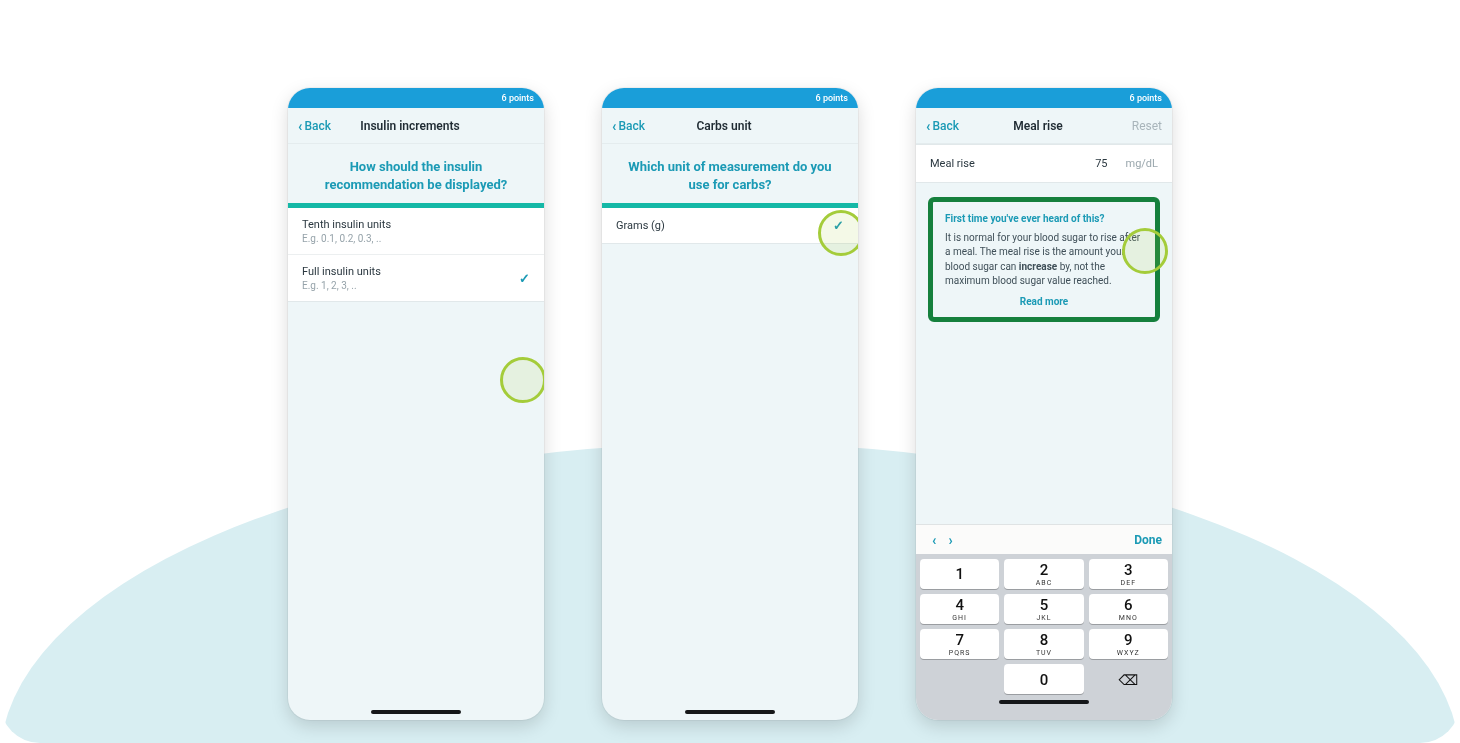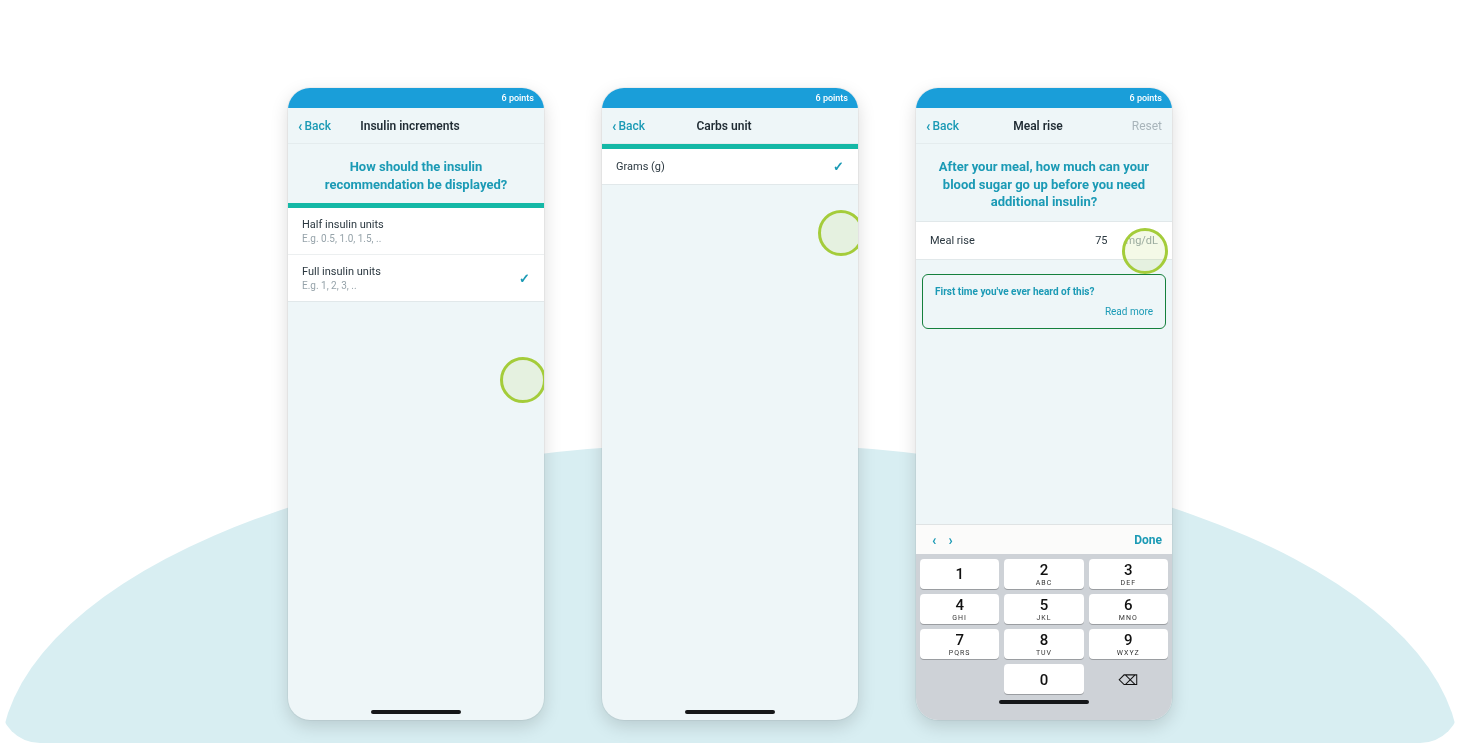"Which unit of measurement do" div.question { html: none -> <div>Which unit of measurement do you use for carbs?</div> }
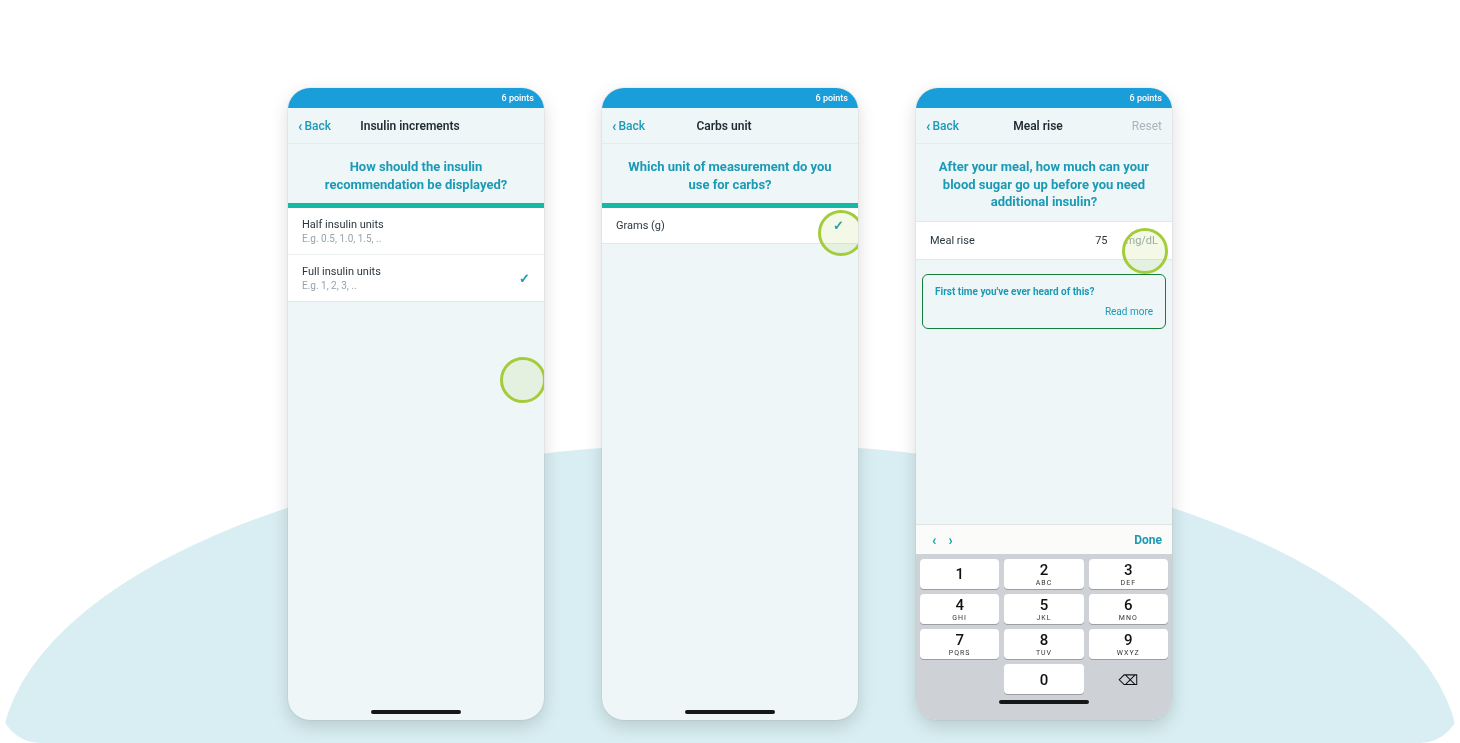"After your meal, how much" div.question { html: <div>After your meal, how much can your blood sugar go up before you need additional insulin?</div> -> none }
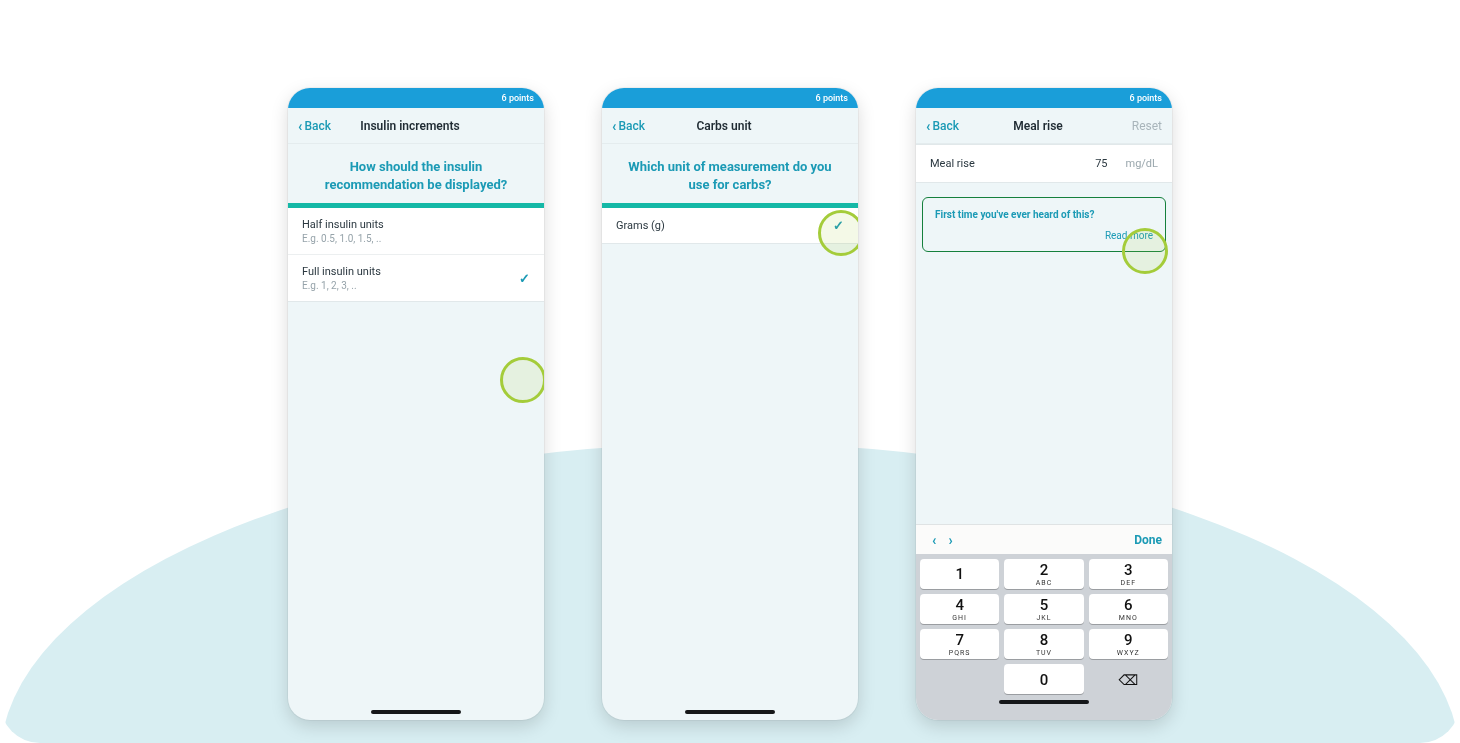"Tenth insulin units" div.option { html: none -> <div> <div> <span>Tenth insulin units</span> <span>E.g. 0.1, 0.2, 0.3, ..</span> </div> </div> }
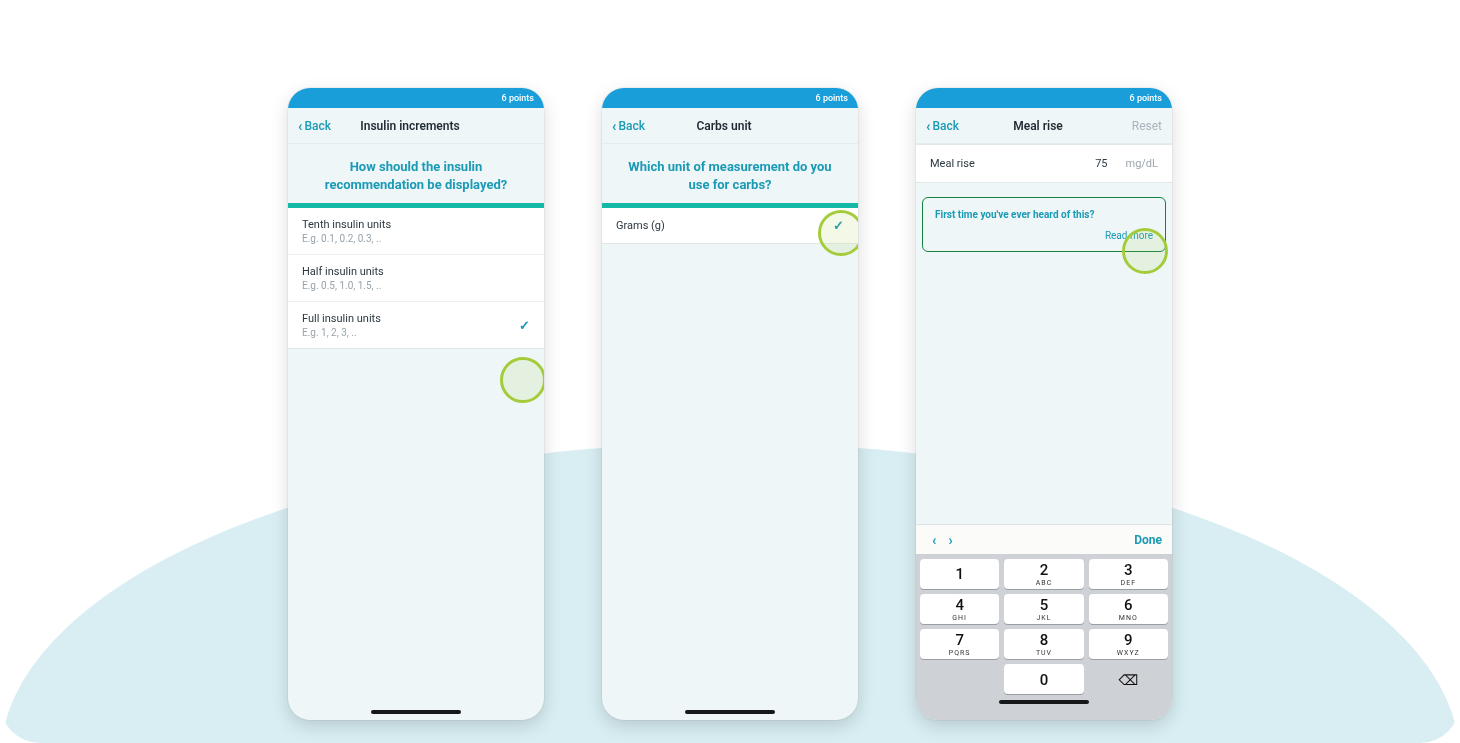"First time you've ever heard" .info-card { border: 1px solid #15803d -> 5px solid #15803d; margin: 14px 6px -> 14px 12px }
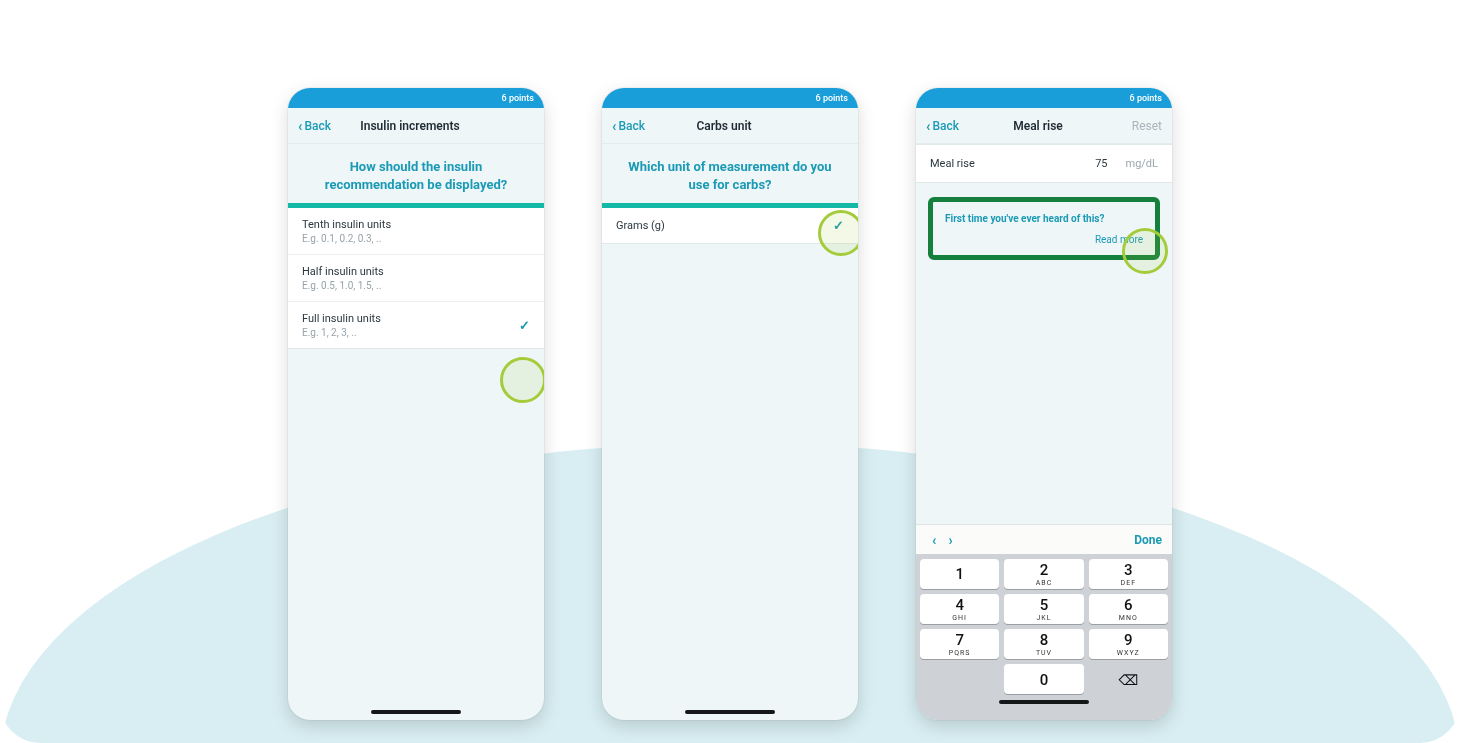"It is normal for your" div { html: none -> <div> <span>It is normal for your blood sugar to rise after a meal. The meal rise is the amount your blood sugar can </span><b>increase</b><span> by, not the maximum blood sugar value reached.</span> </div> }
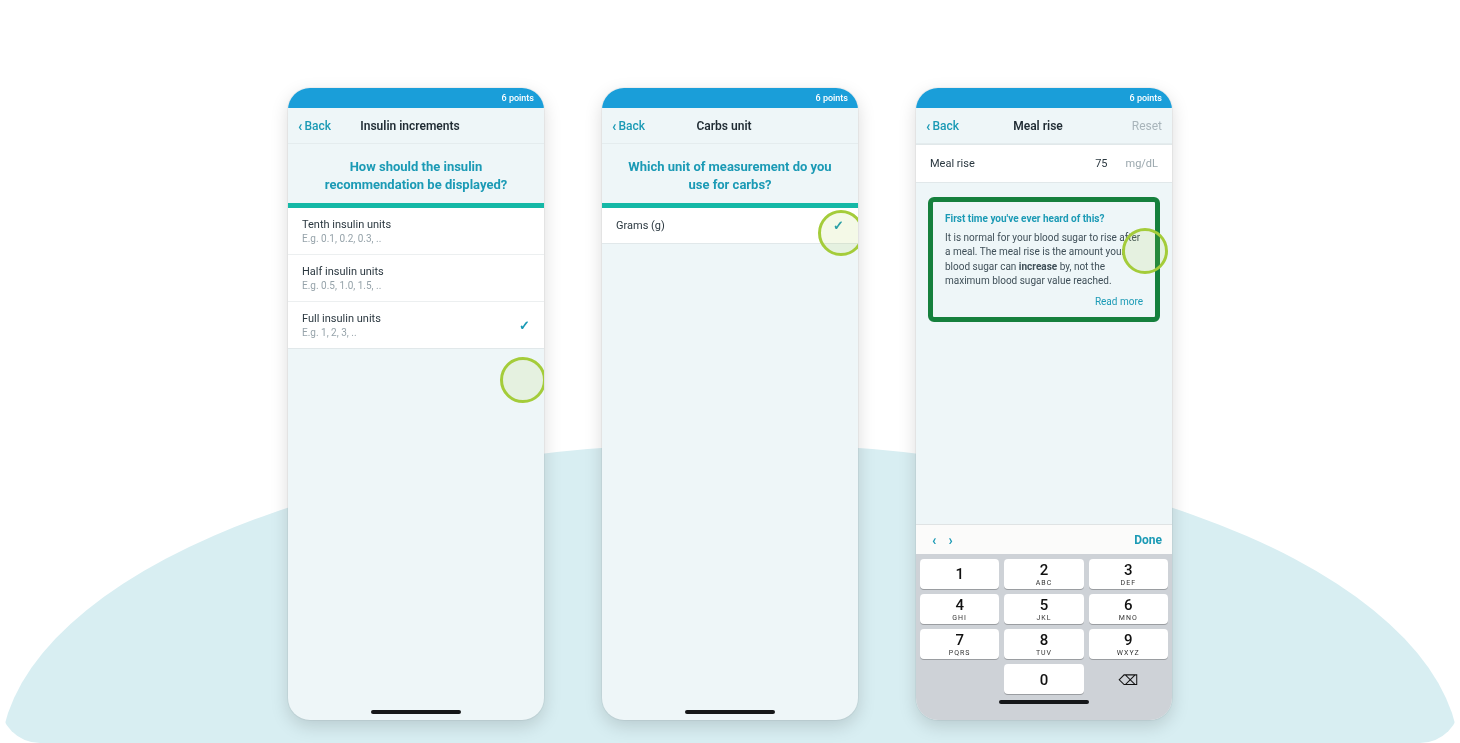"Half insulin units" div.option { html: <div> <div> <span>Half insulin units</span> <span>E.g. 0.5, 1.0, 1.5, ..</span> </div> </div> -> none }
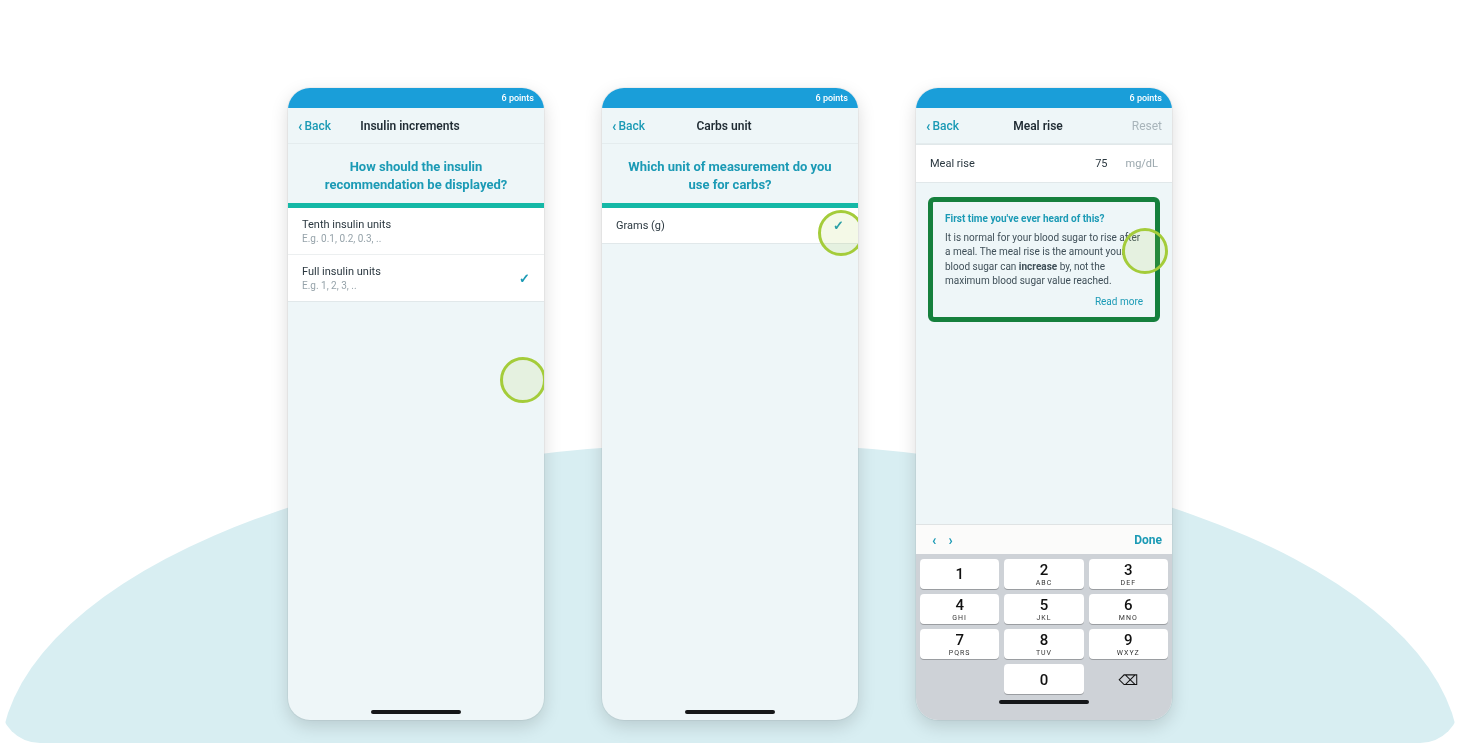"Read more" .info-link { font-weight: 400 -> 700; text-align: right -> center }
